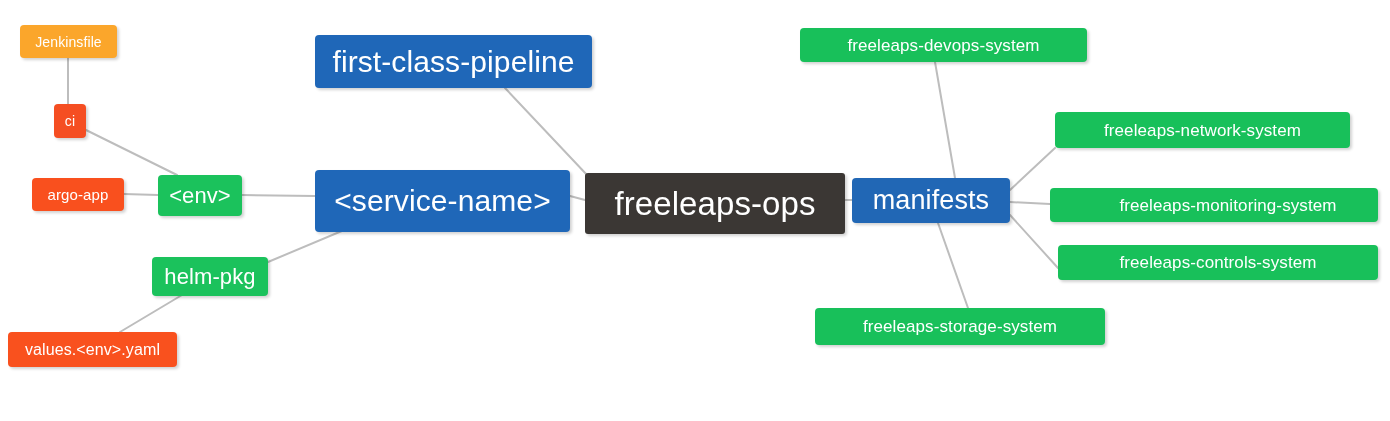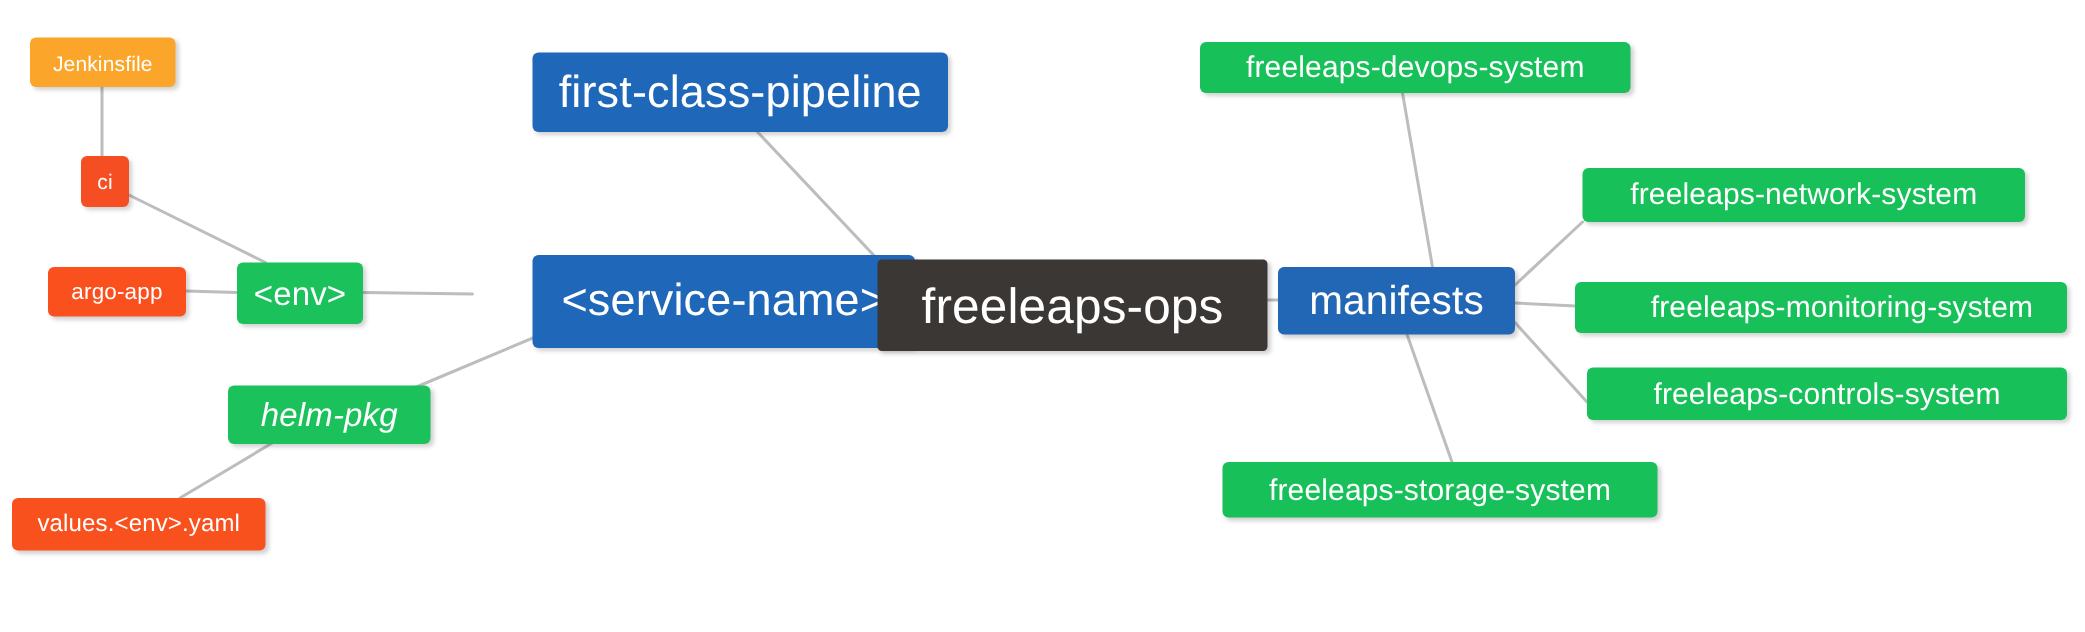"first-class-pipeline" .node-lvl-1-blue { margin-left: 40px -> none }
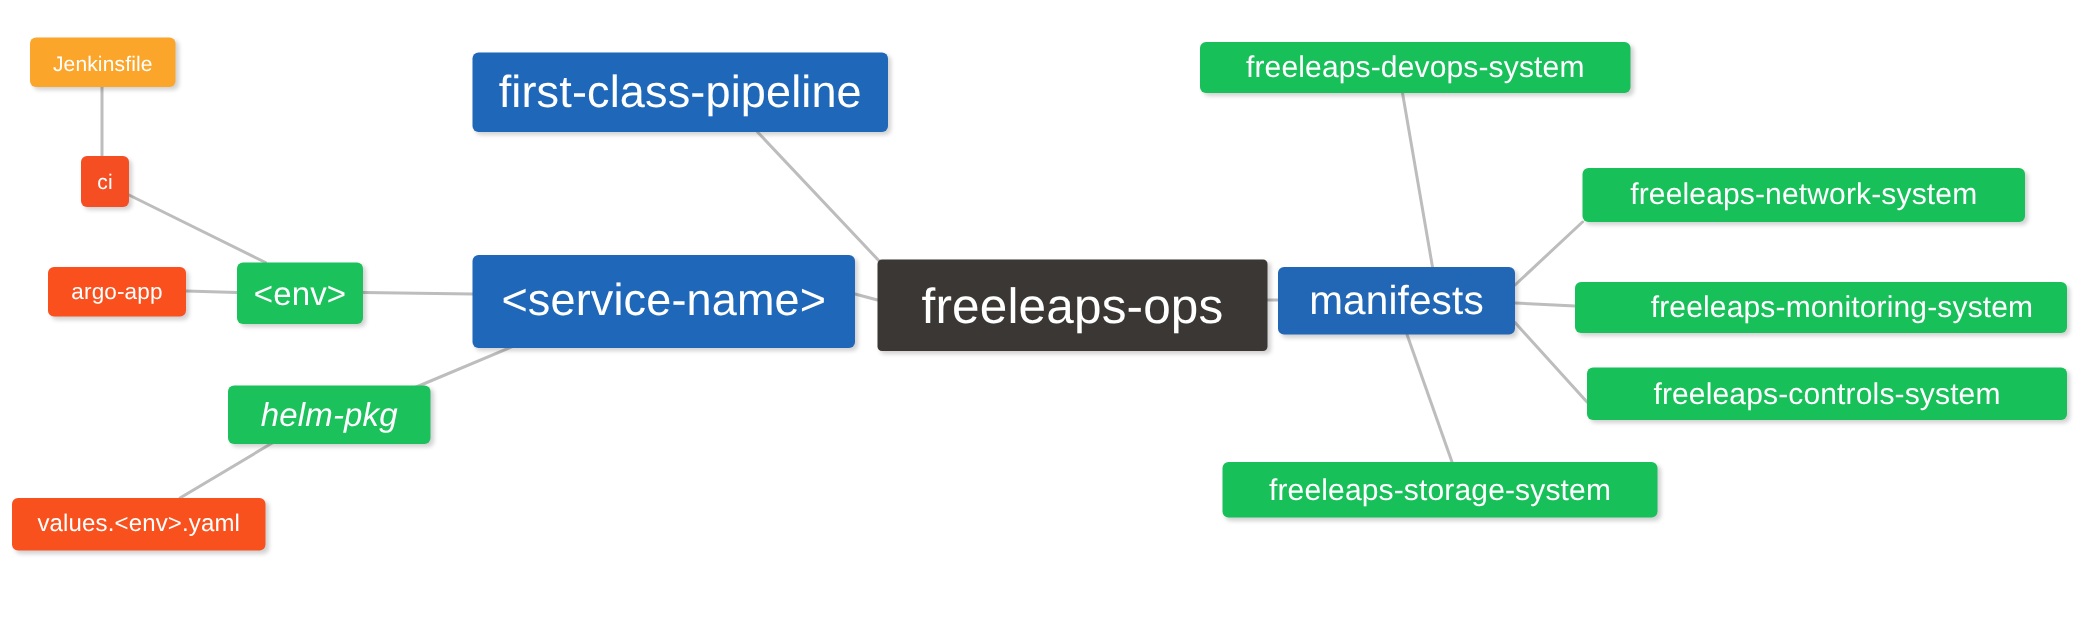"freeleaps-devops-system" .node-green { font-size: 20px -> 17px }
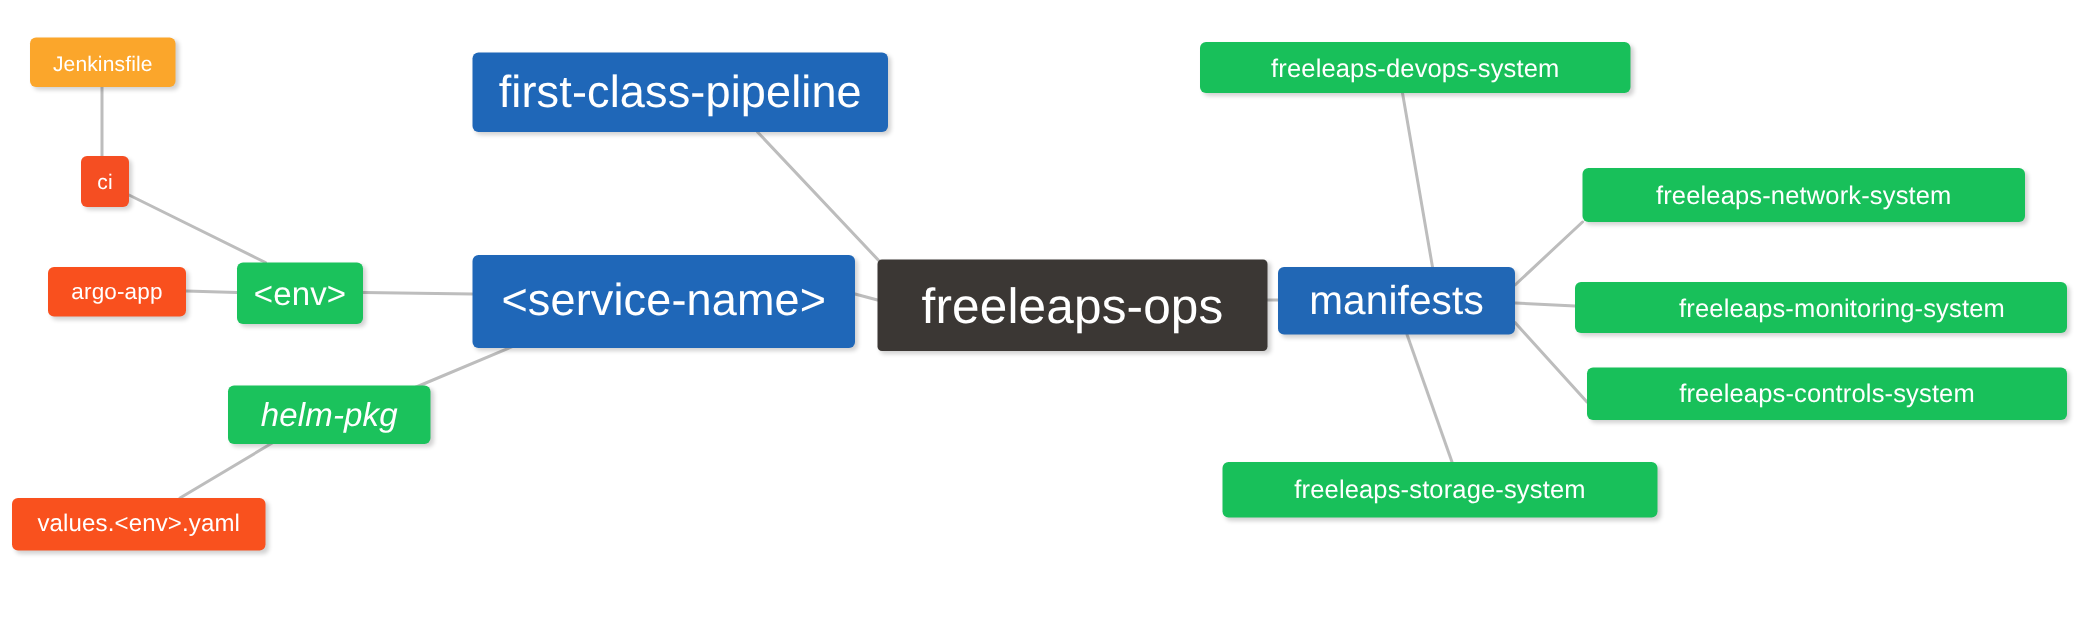"helm-pkg" div.node { font-style: italic -> none; width: 135px -> 116px }
